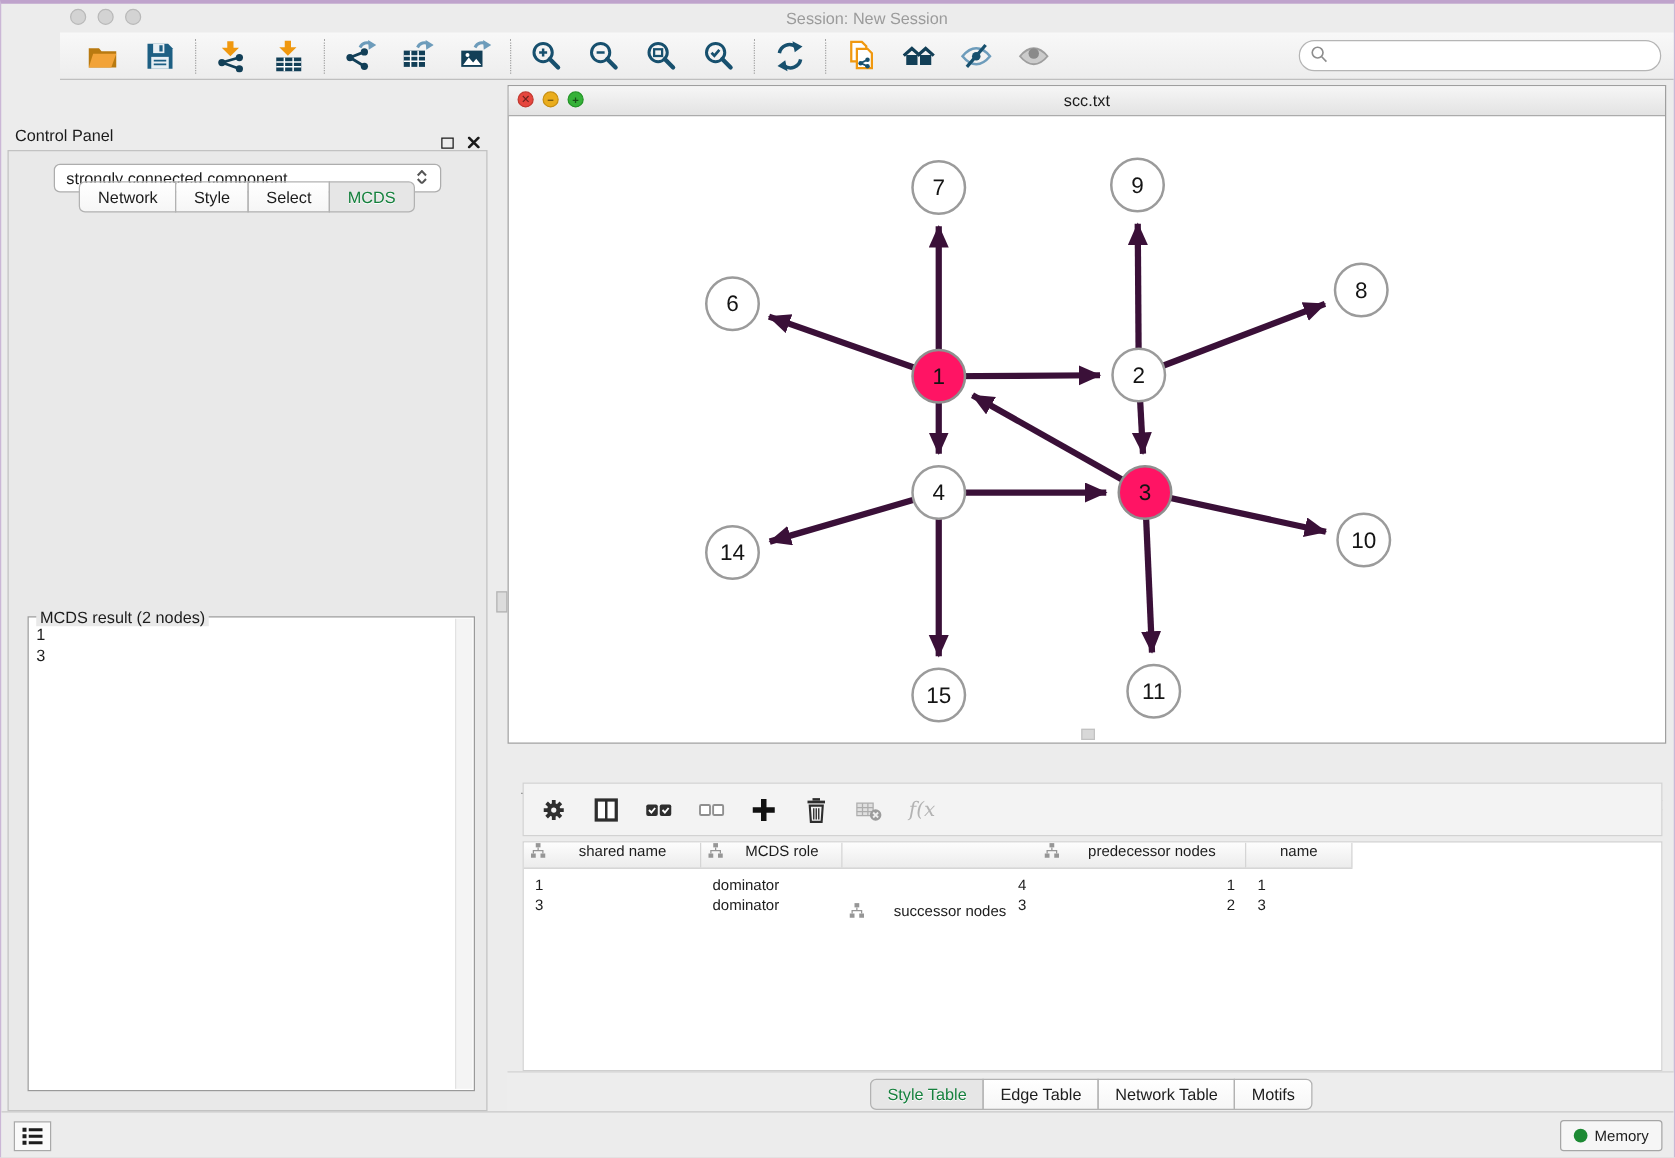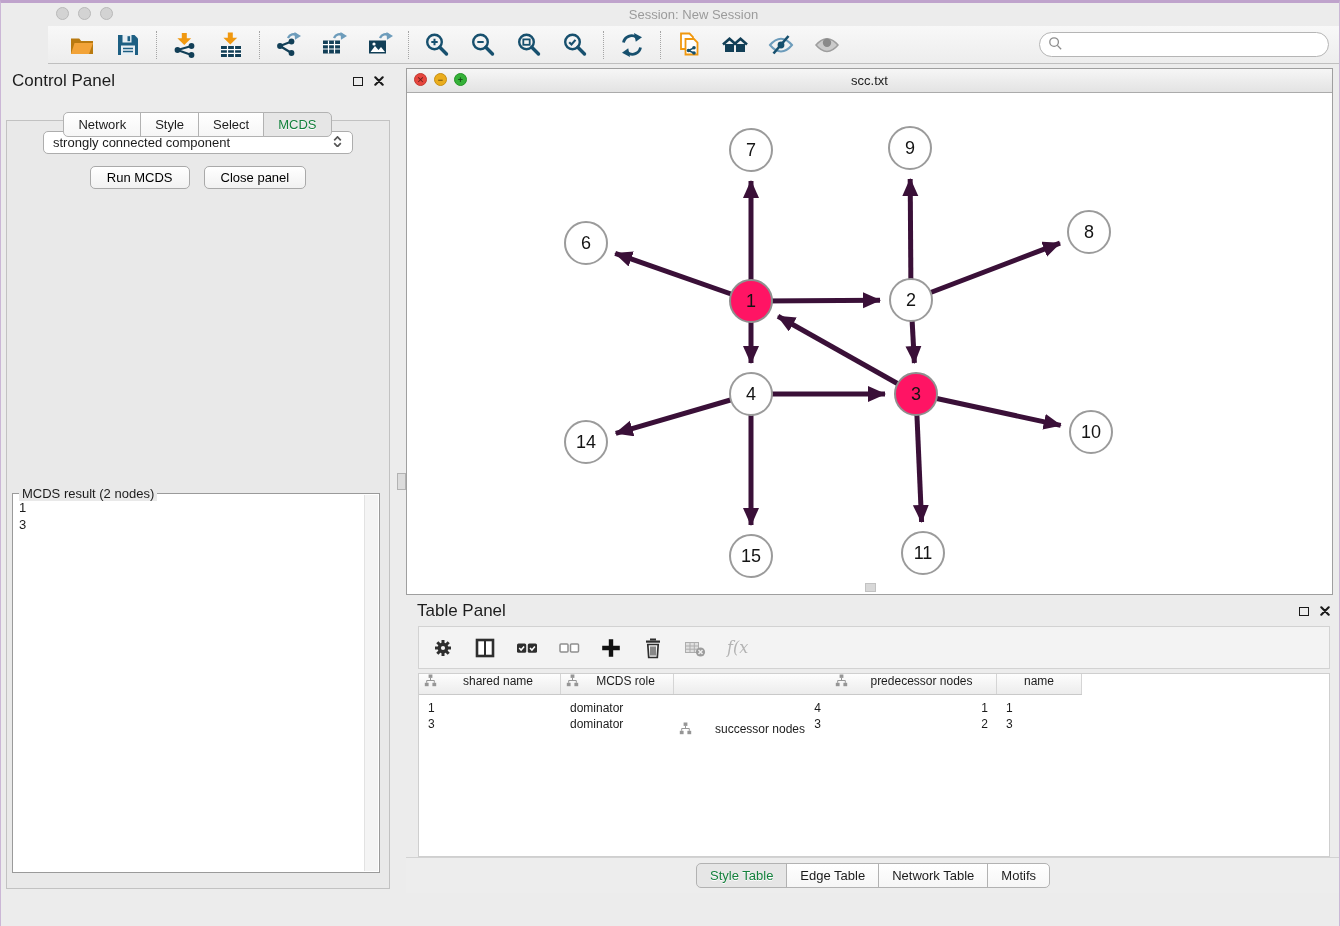"Control Panel" .panel-header { align-items: center -> none; font-size: 17px -> 13px; margin-top: none -> 33px }
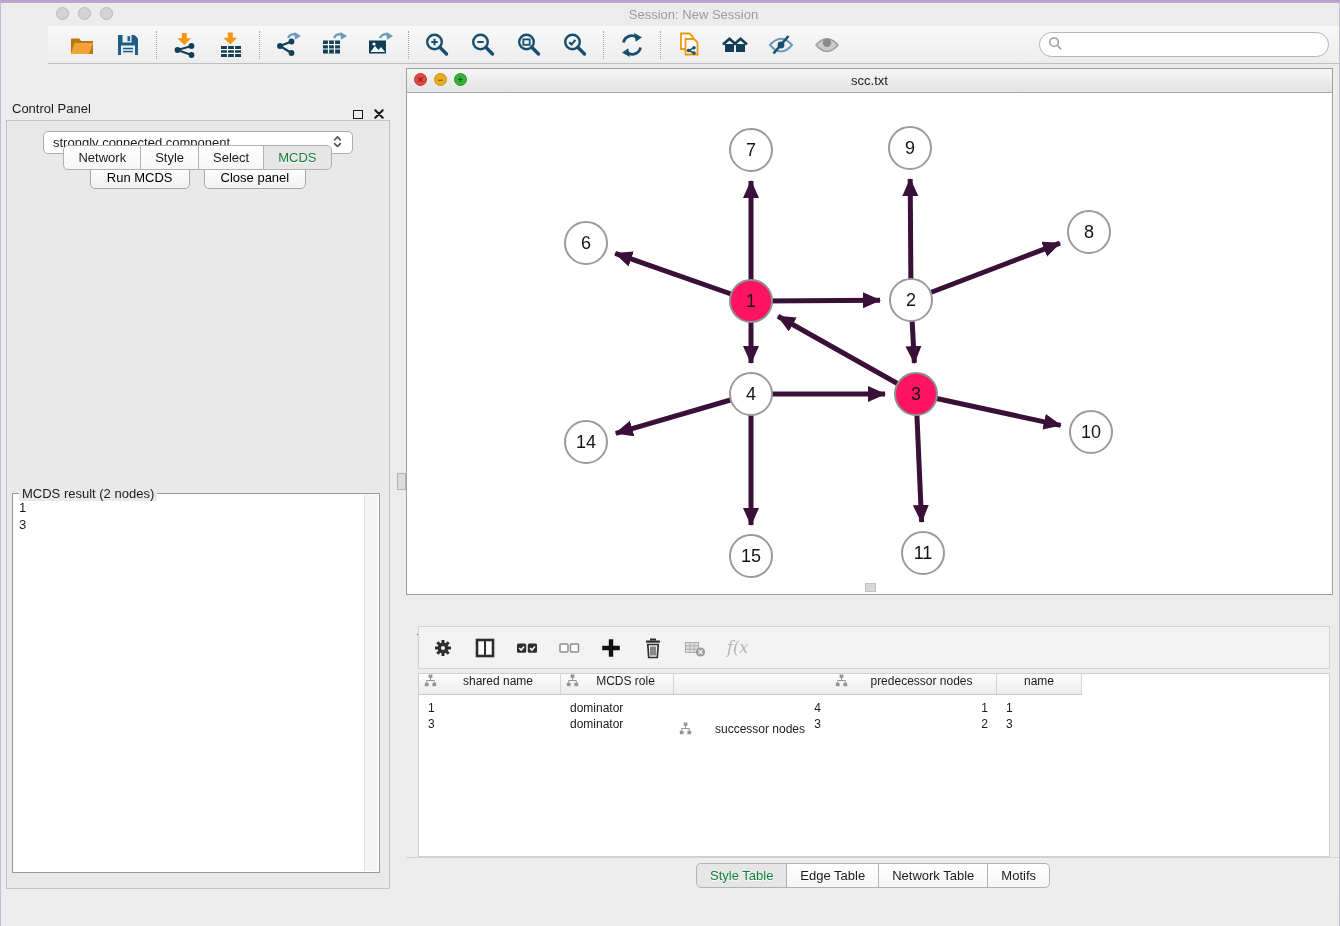"Run MCDS" div.cp-buttons { html: <div> <button>Run MCDS</button> <button>Close panel</button> </div> -> none }
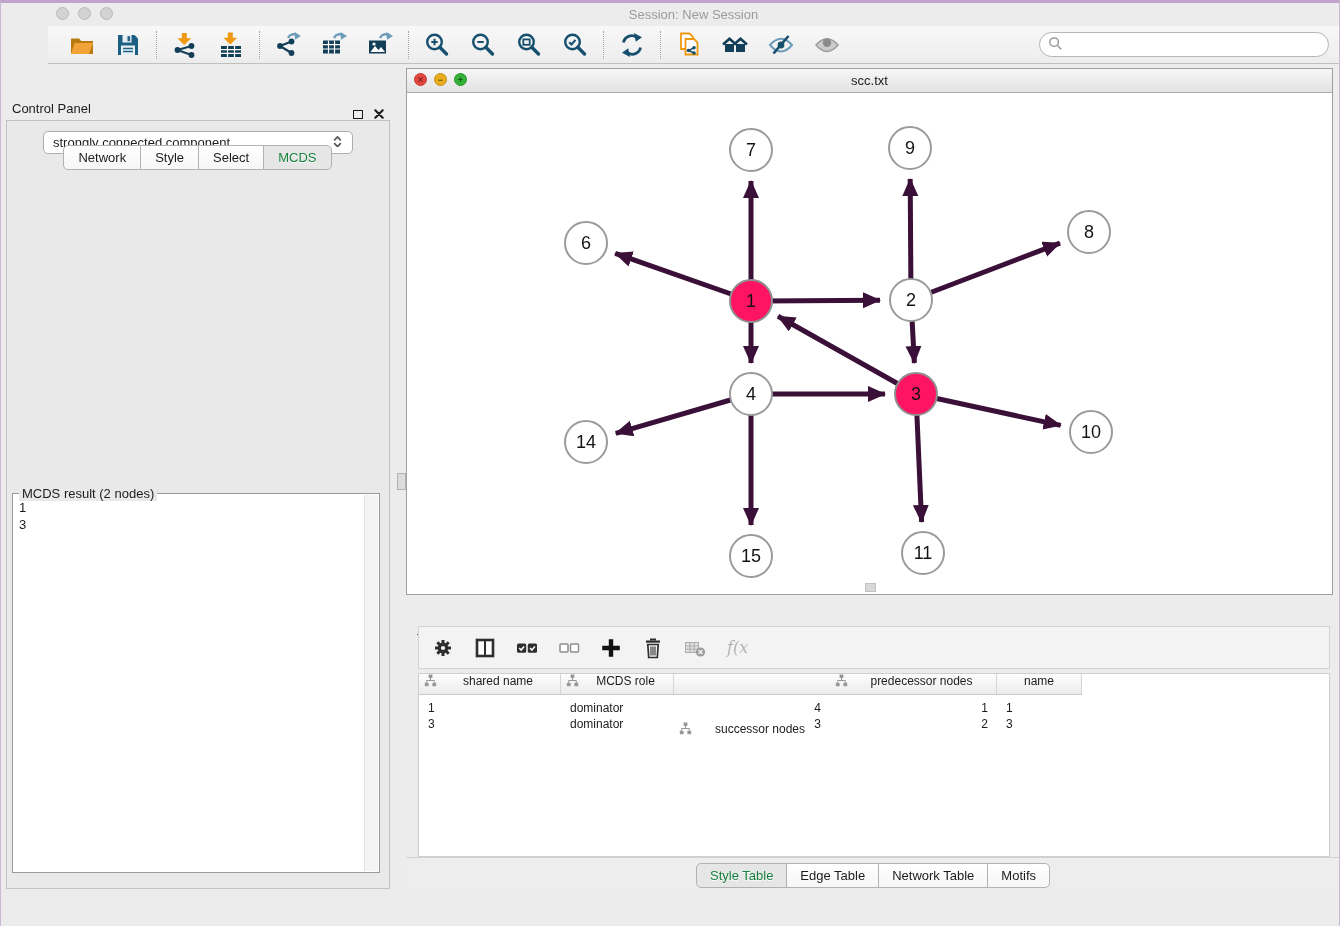"MCDS result (2 nodes)" .result-box { left: 5px -> 15px }
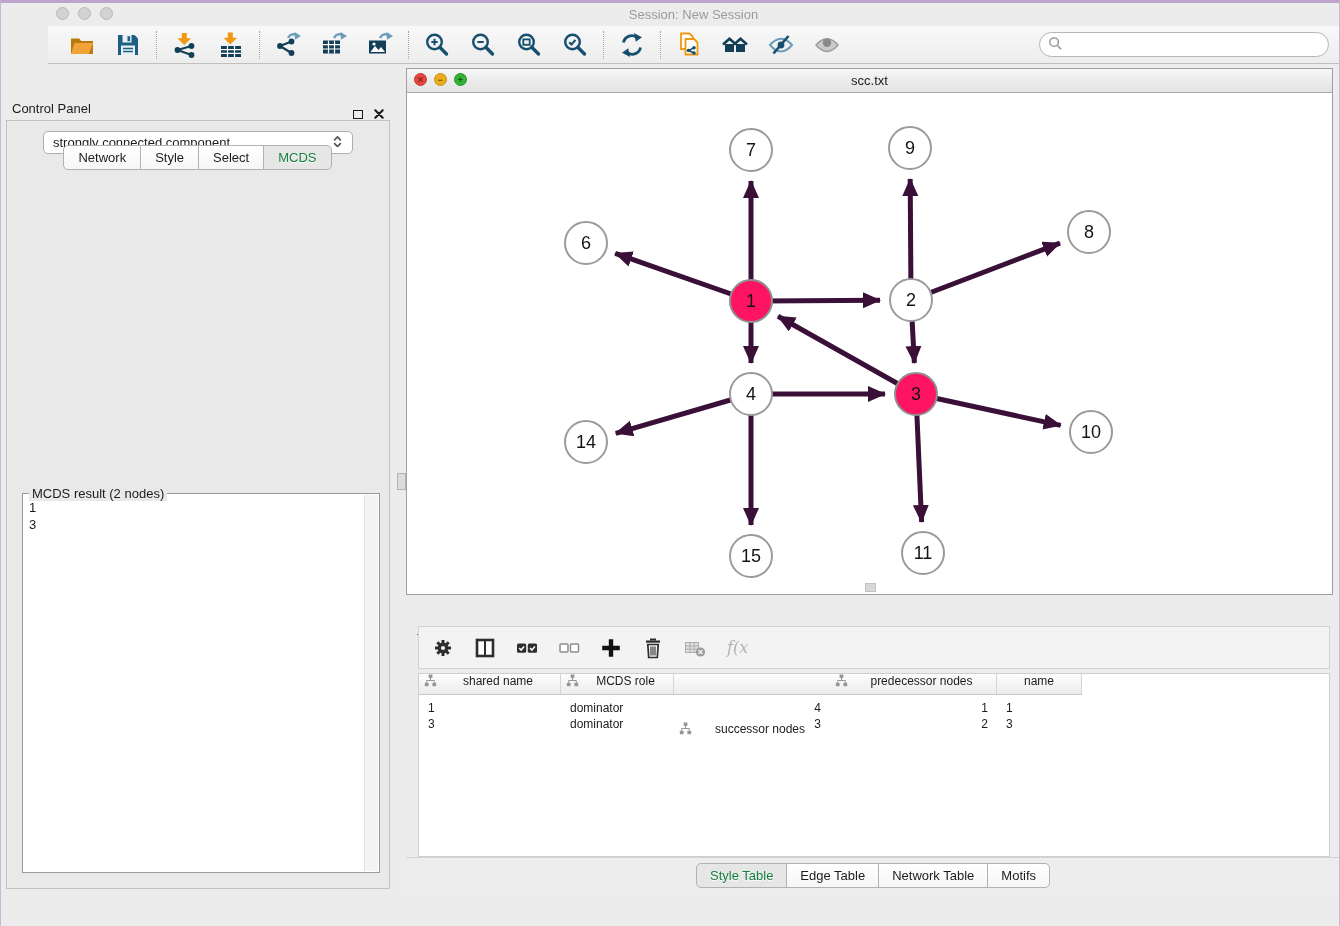"Memory" div { html: none -> <div> <div> <svg> <g> <rect></rect> <rect></rect> <rect></rect> <rect></rect> <rect></rect> <rect></rect> </g> </svg> </div> <div> <span></span> <span>Memory</span> </div> </div> }
